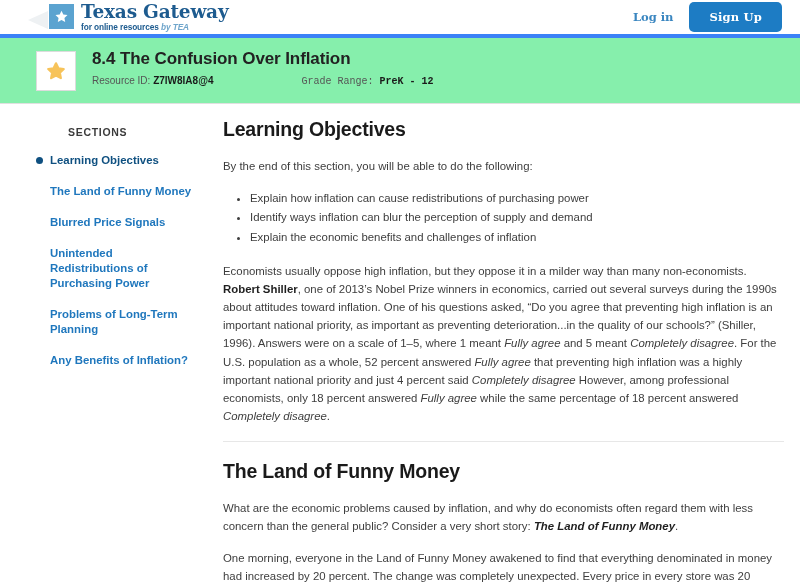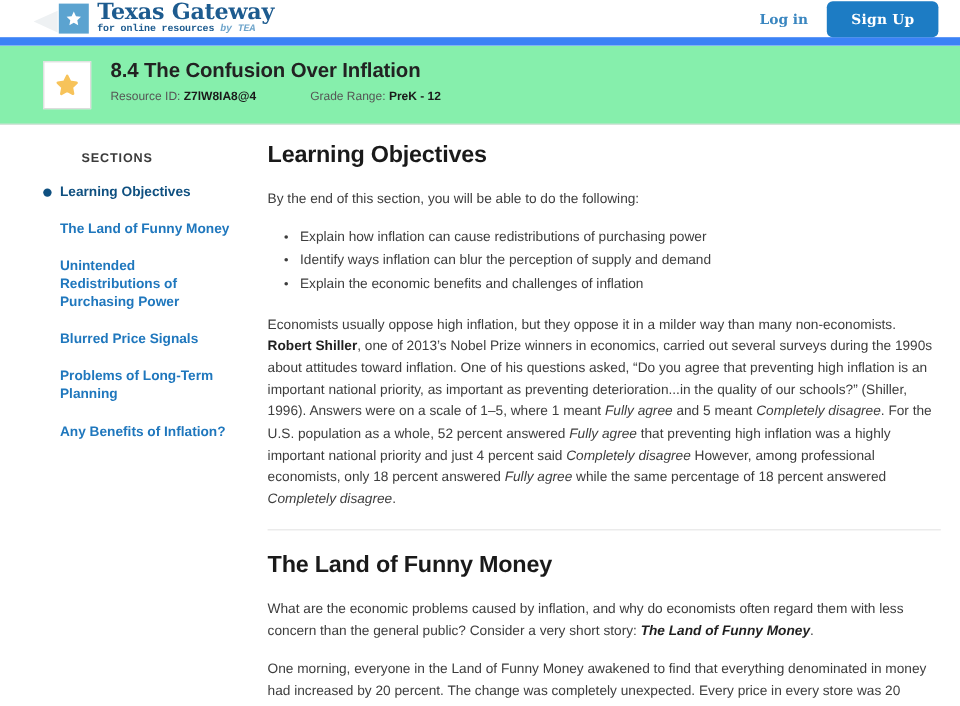"Texas Gateway" .topbar { border-bottom: 7px solid #3b82f6 -> 4px solid #3b82f6 }
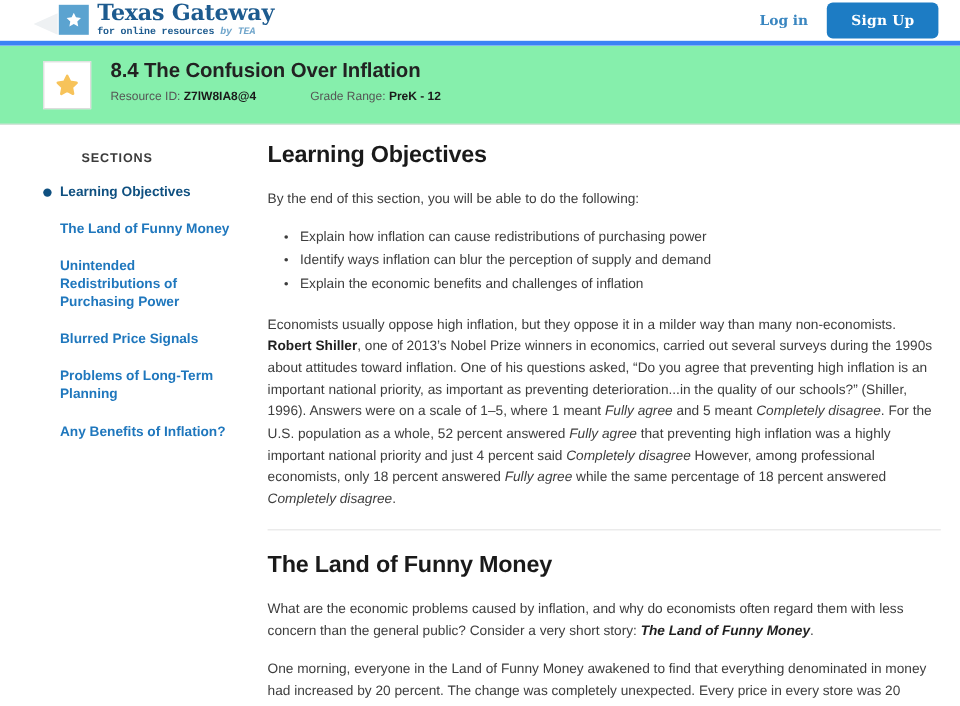"for online resources by TEA" .logo-sub { font-family: Liberation Mono, monospace -> Liberation Sans, sans-serif }
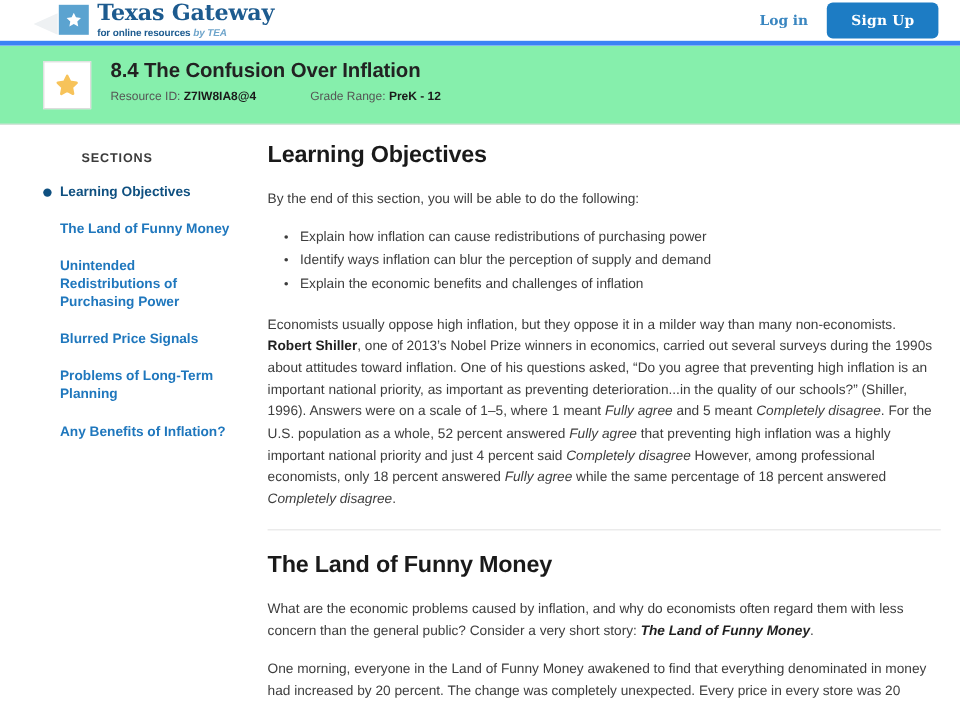"Grade Range: PreK - 12" .meta-grade { font-family: none -> Liberation Mono, monospace; margin-left: 45px -> 88px }
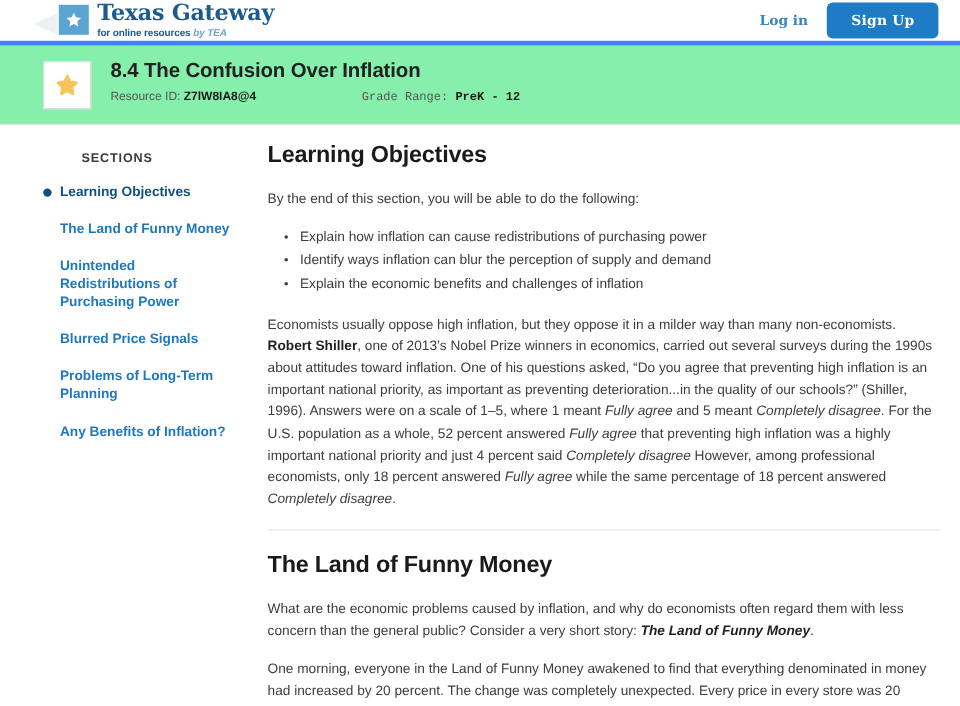"Unintended Redistributions of Purchasing" a.sec-item { order: before "Blurred Price Signals" -> after "Blurred Price Signals" }
